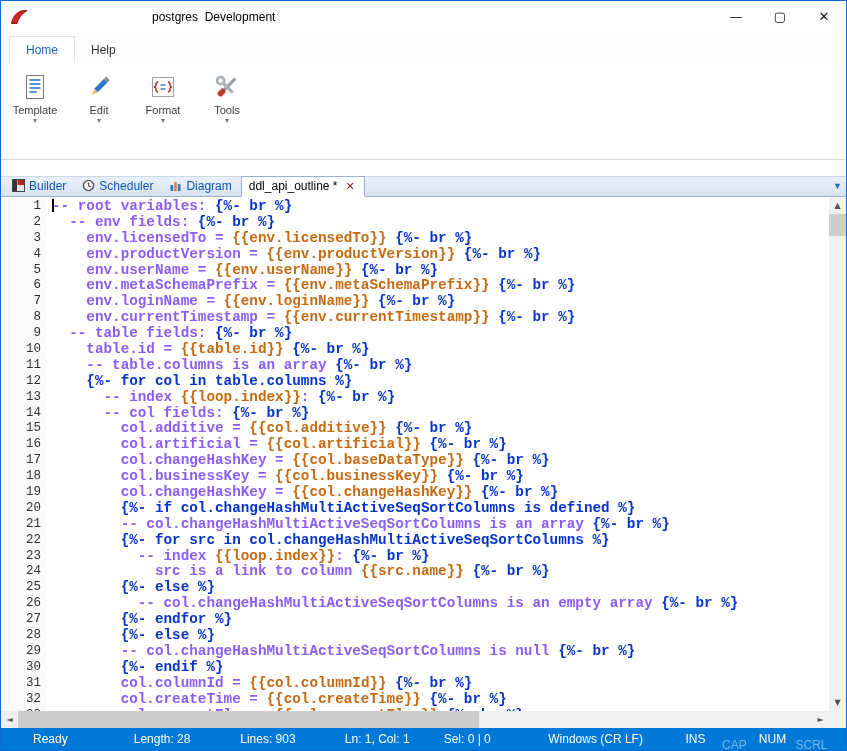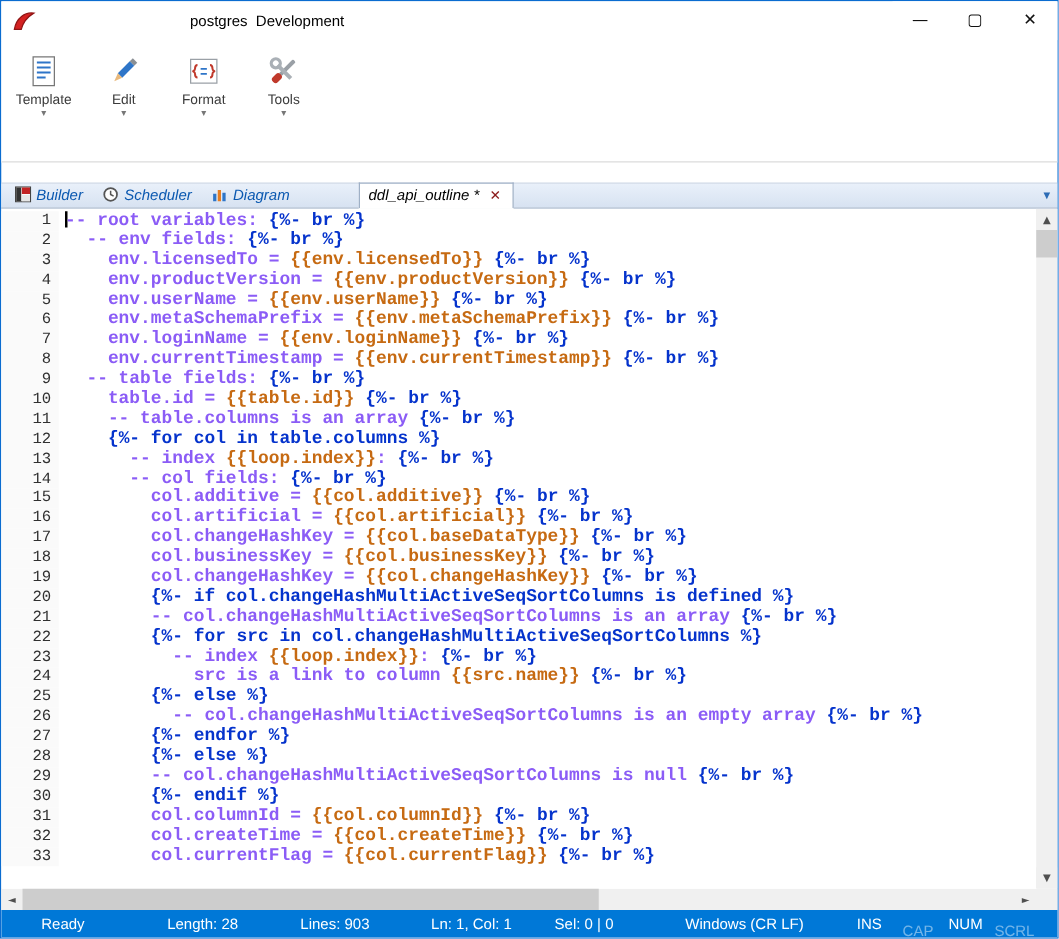"Home" div.rtabs { html: none -> <div> <div>Home</div> <div>Help</div> </div> }
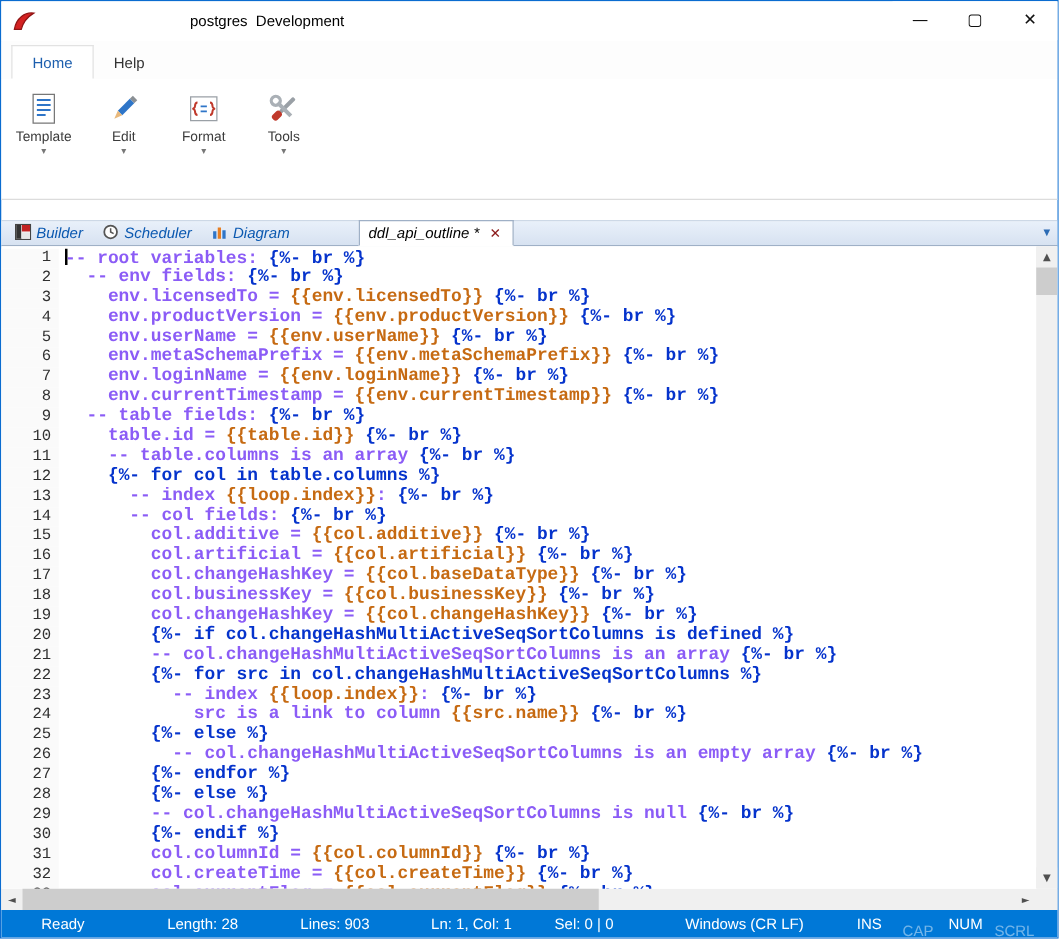"Builder" .doctabs { font-style: italic -> none }
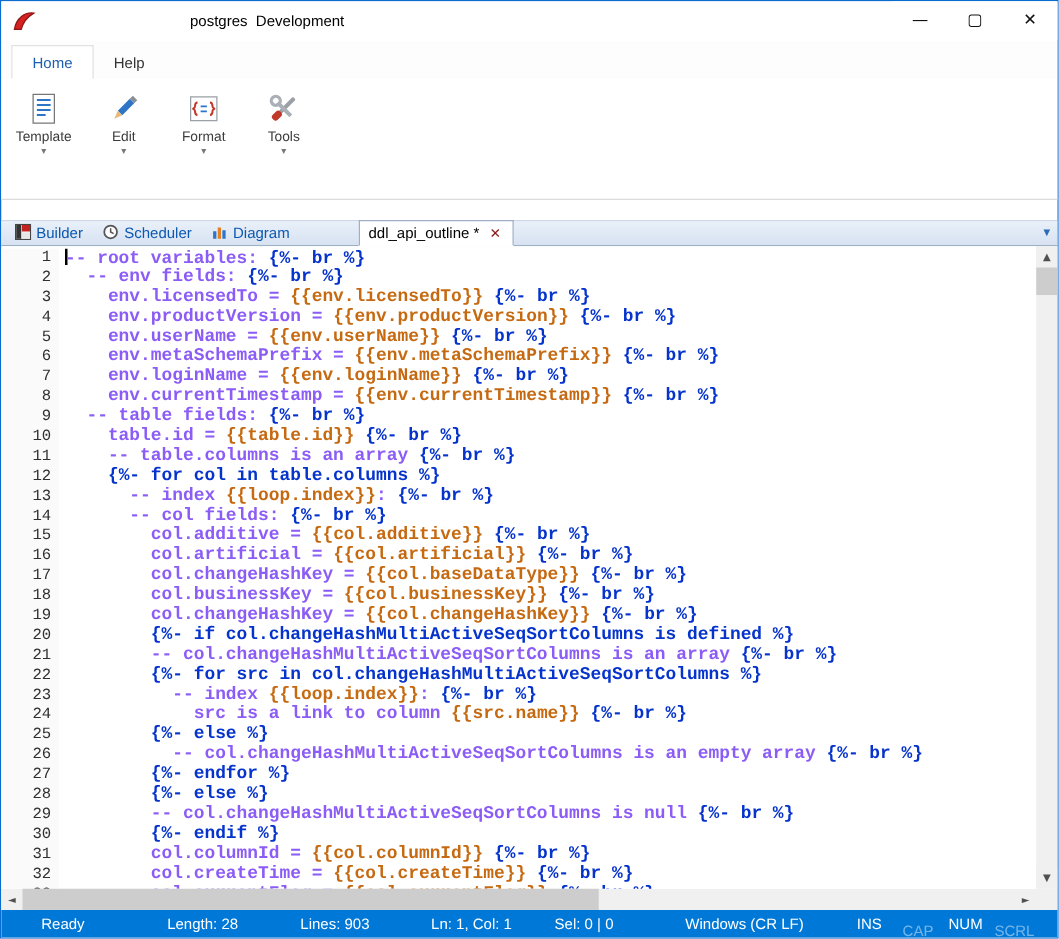"ddl_api_outline *" .dtab.active { margin-left: 46px -> none }
